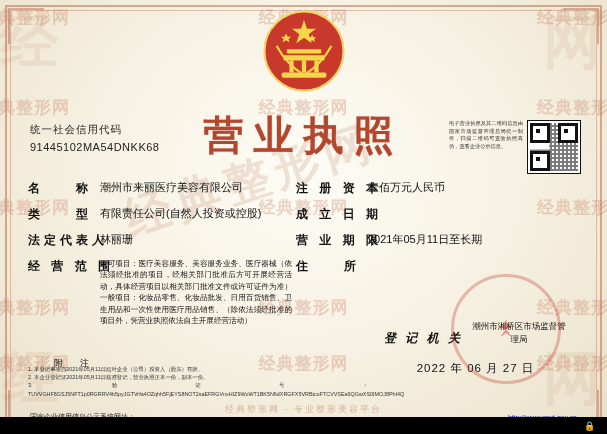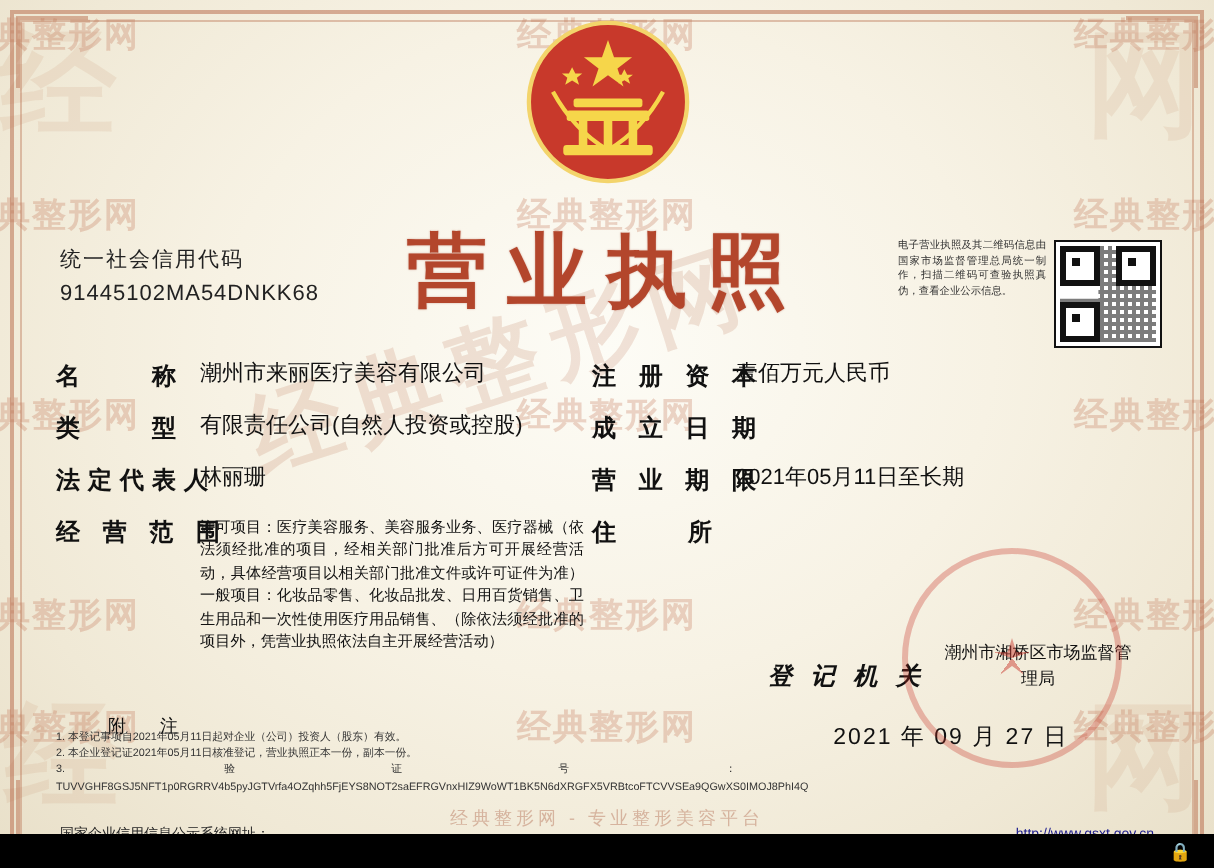"2021 年 09 月 27" div.auth-date { text: 2021 年 09 -> 2022 年 06 }
